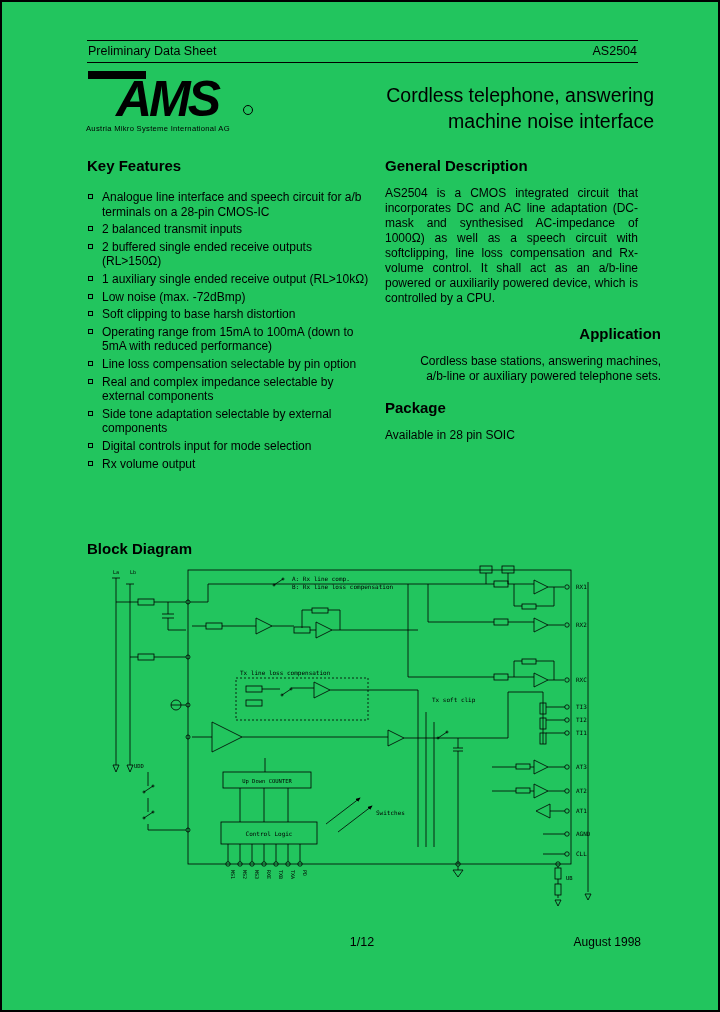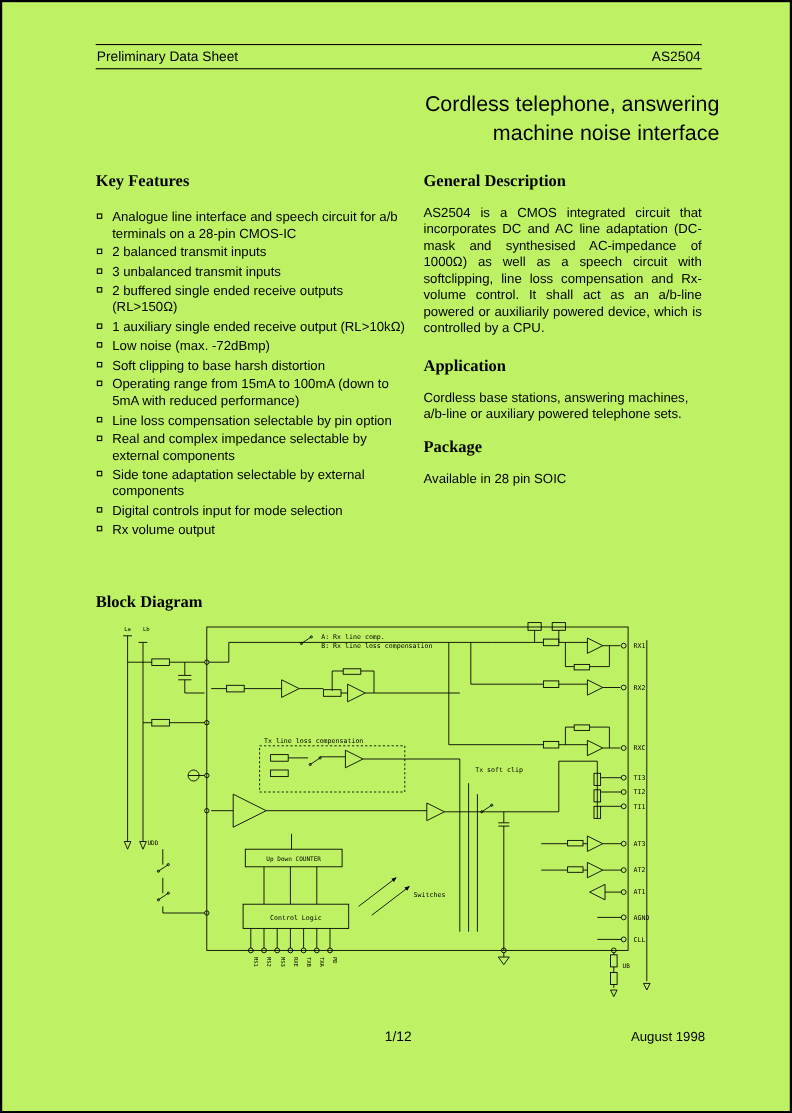"Preliminary Data Sheet" .page { background: #bef264 -> #22c55e }
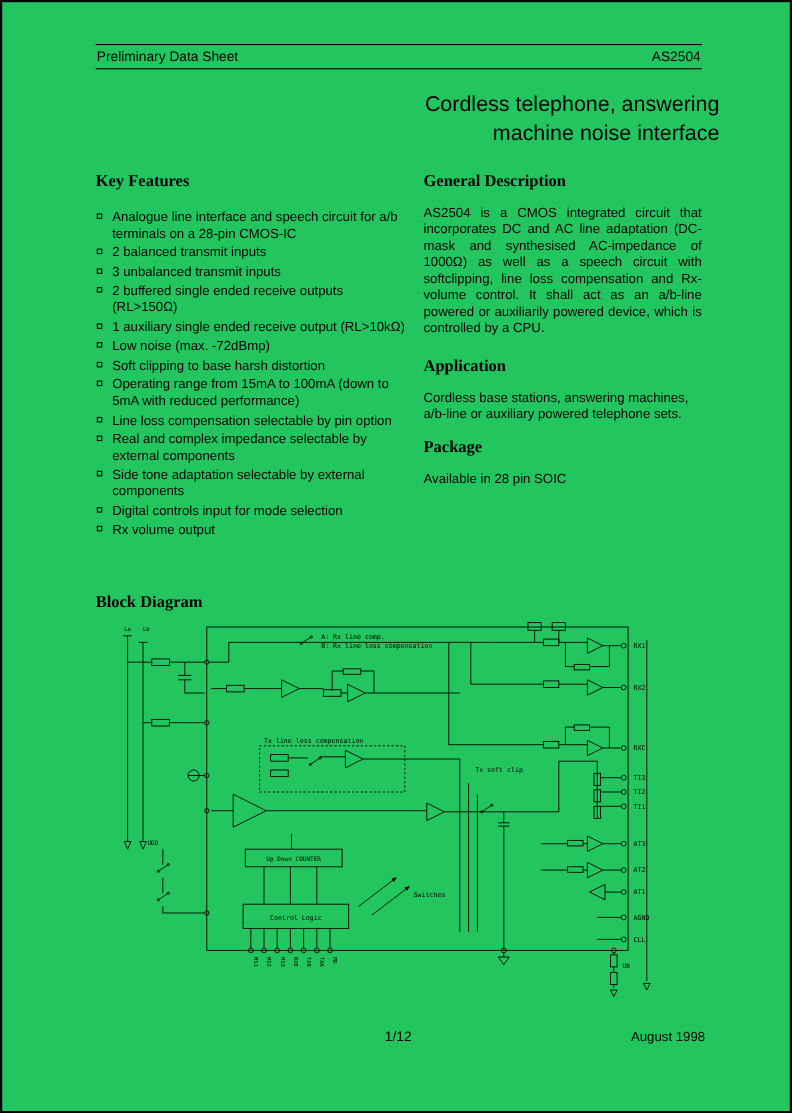"AMS" div.logo { html: none -> <div> <svg> <rect></rect> <text>AMS</text> <circle></circle> </svg> <div>Austria Mikro Systeme International AG</div> </div> }
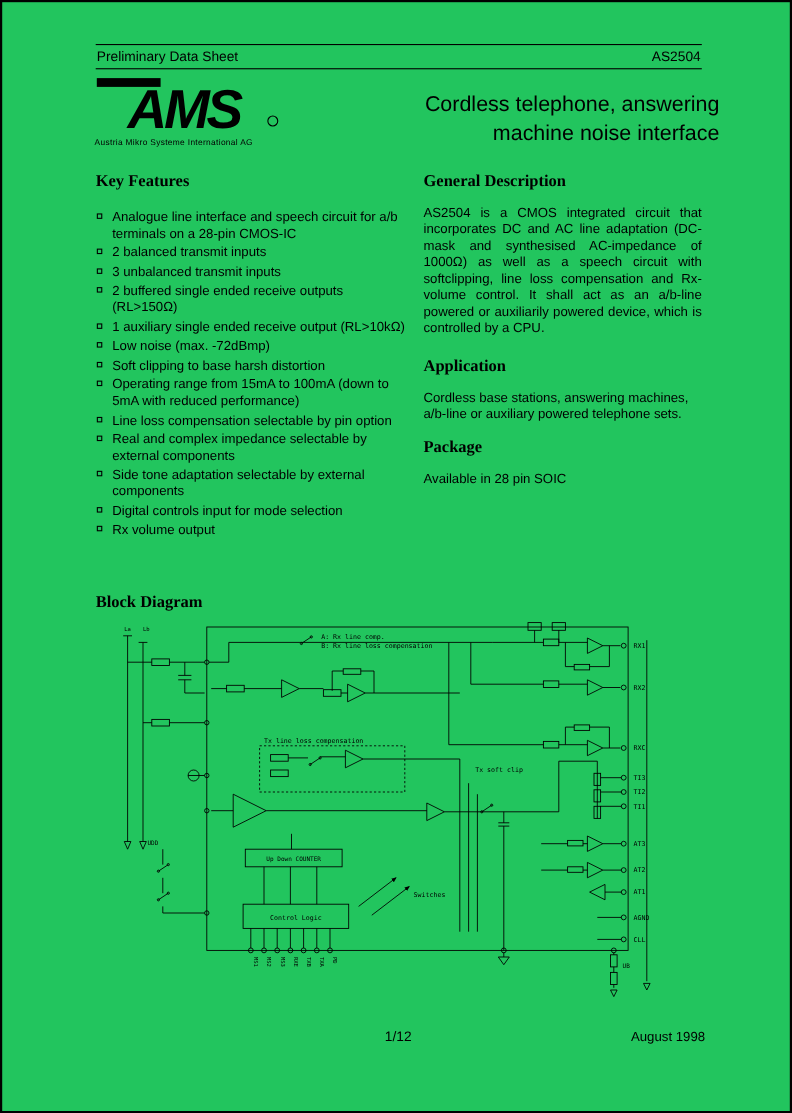"Key Features" .section-heading { font-family: Liberation Serif, serif -> none }
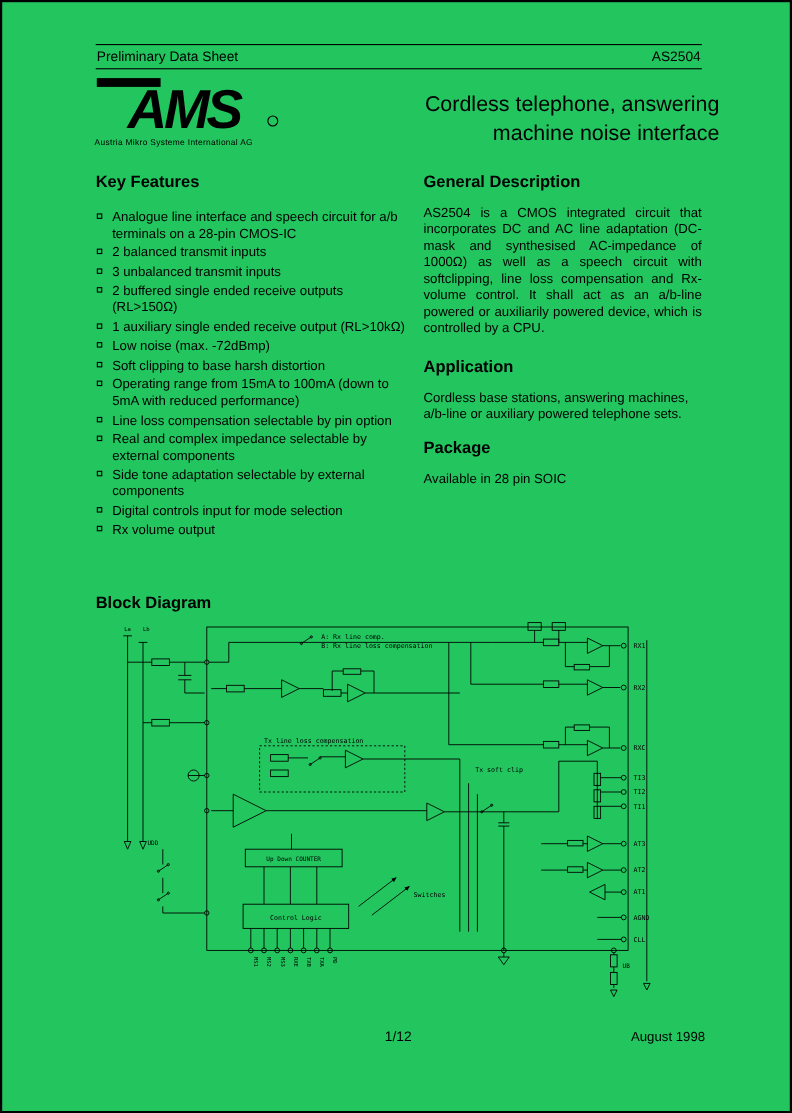"3 unbalanced transmit inputs" div.kf-item { html: <div> <span></span> <span>3 unbalanced transmit inputs</span> </div> -> none }
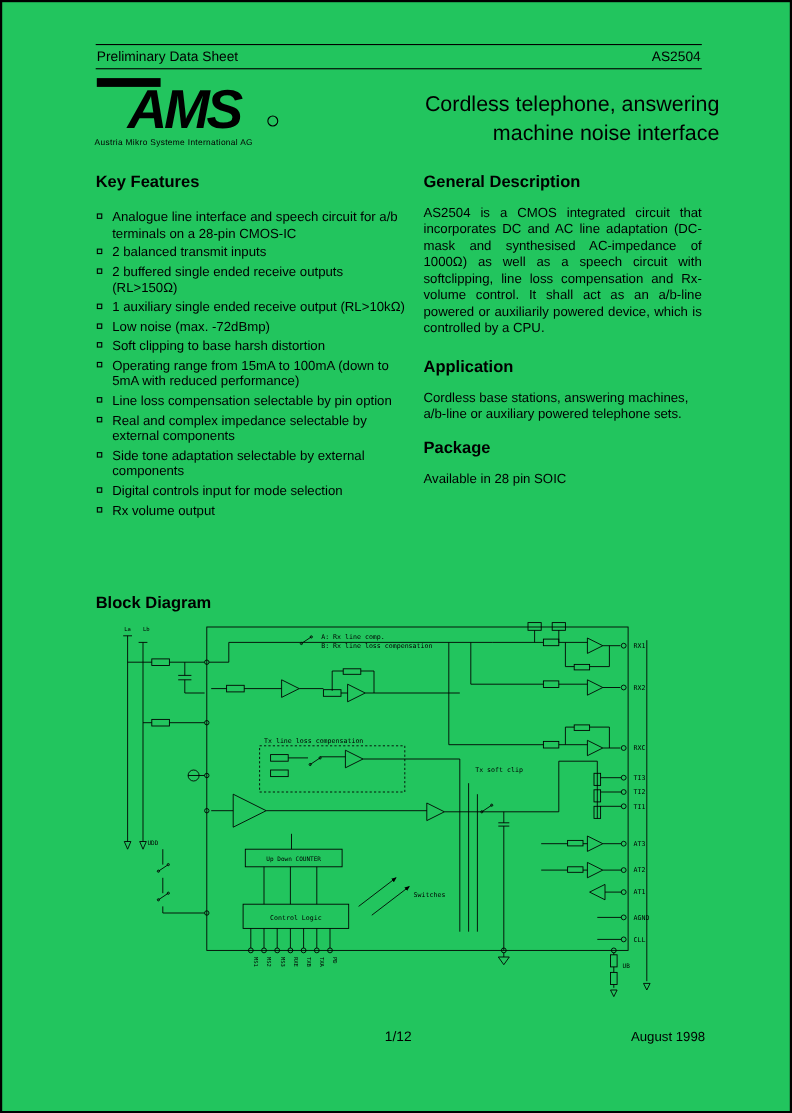"Application" #application { left: 383px -> 406px; text-align: none -> right }
